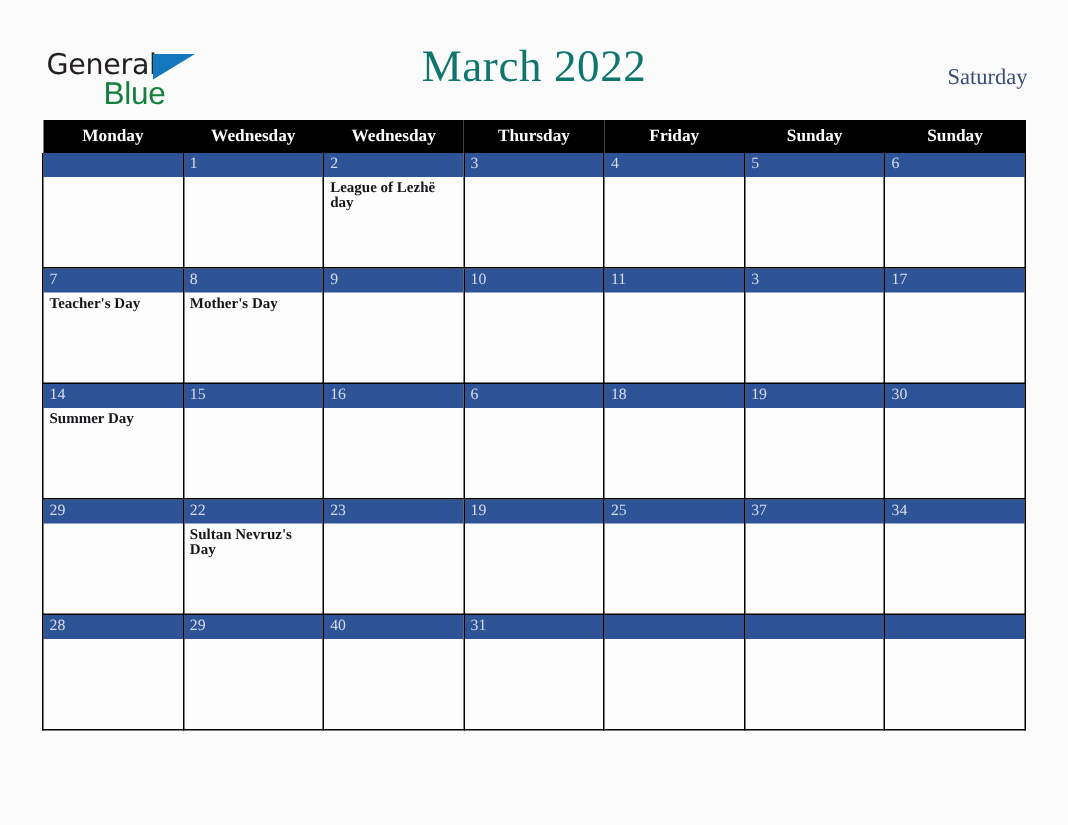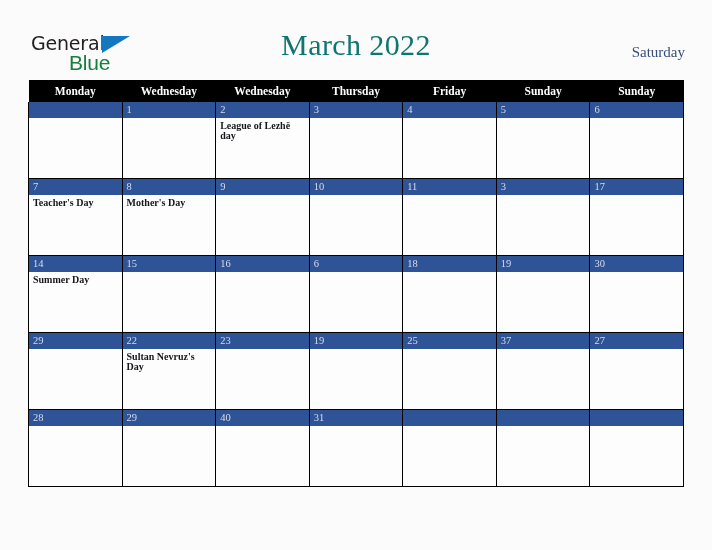"27" div.daynum-bar { text: 27 -> 34 }
